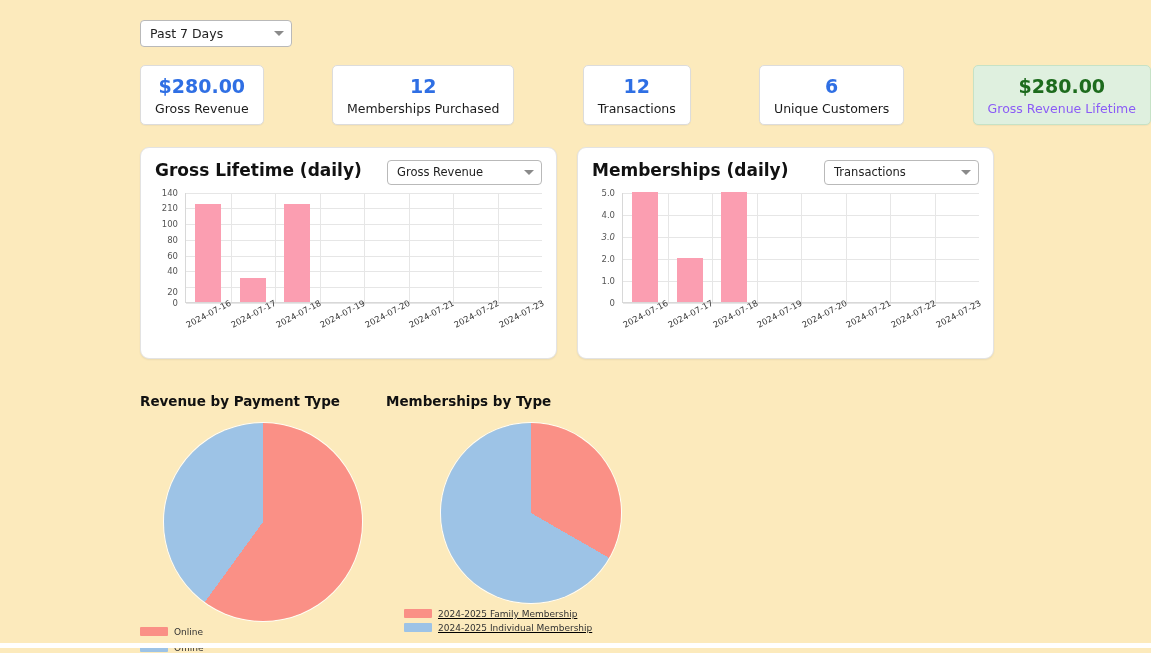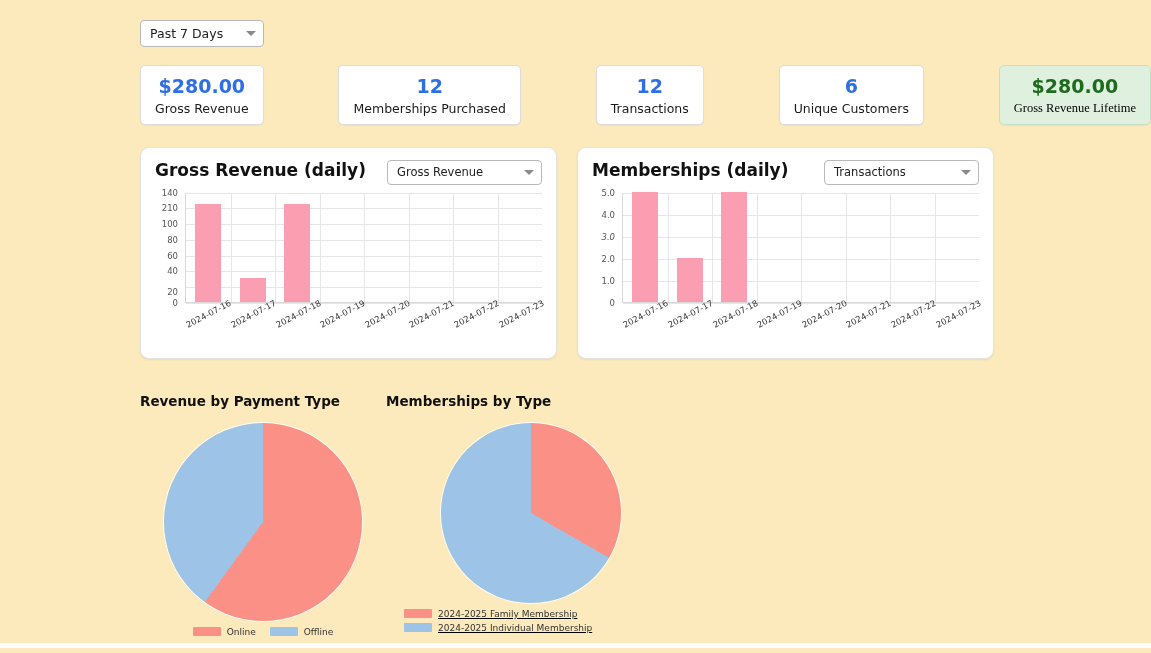"Past 7 Days" #range-select { width: 124px -> 152px }
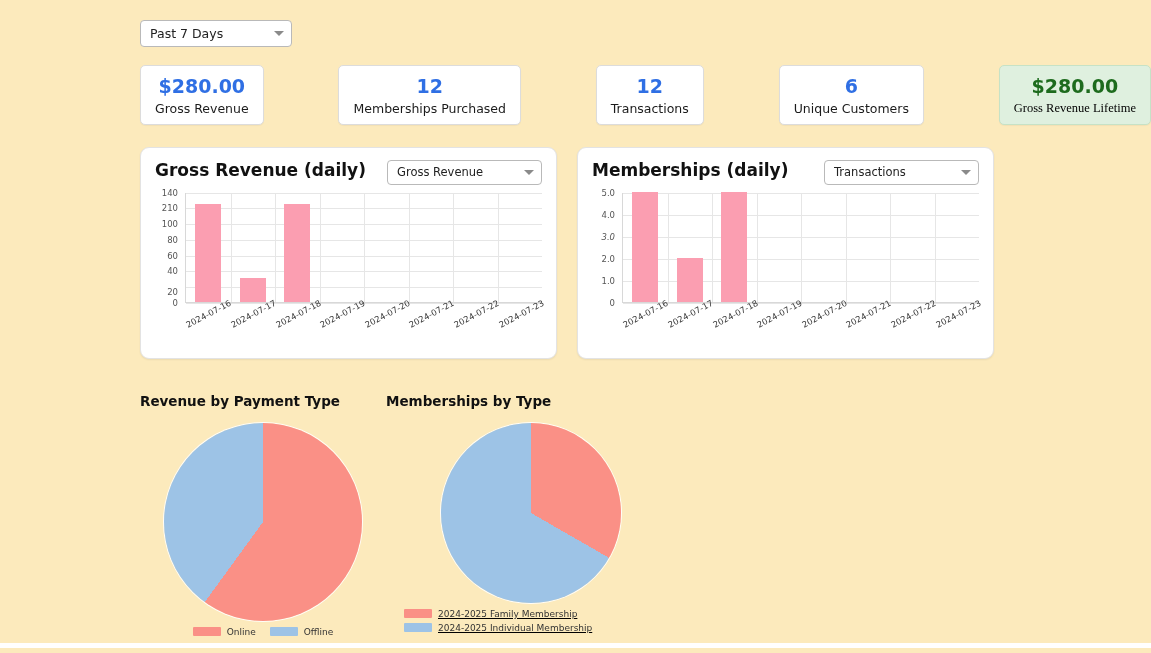"Gross Revenue Lifetime" .stat.green .lbl { color: #000000 -> #8b5cf6; font-family: Liberation Serif, serif -> none }
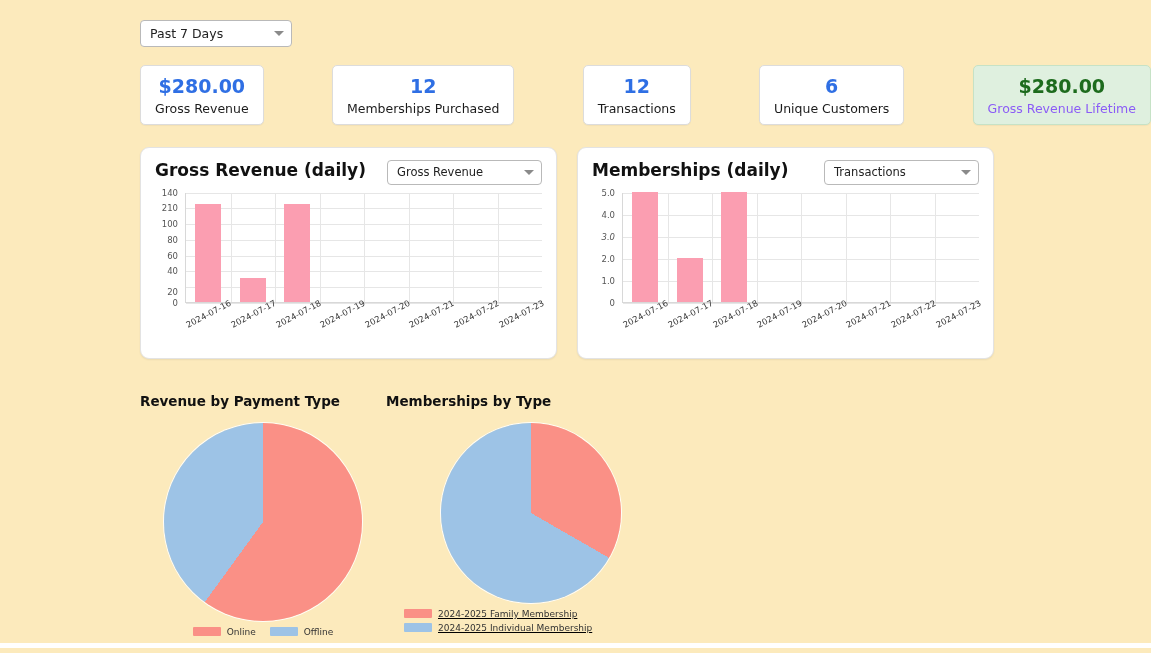"Gross Revenue (daily)" div.panel-title { text: Revenue -> Lifetime }
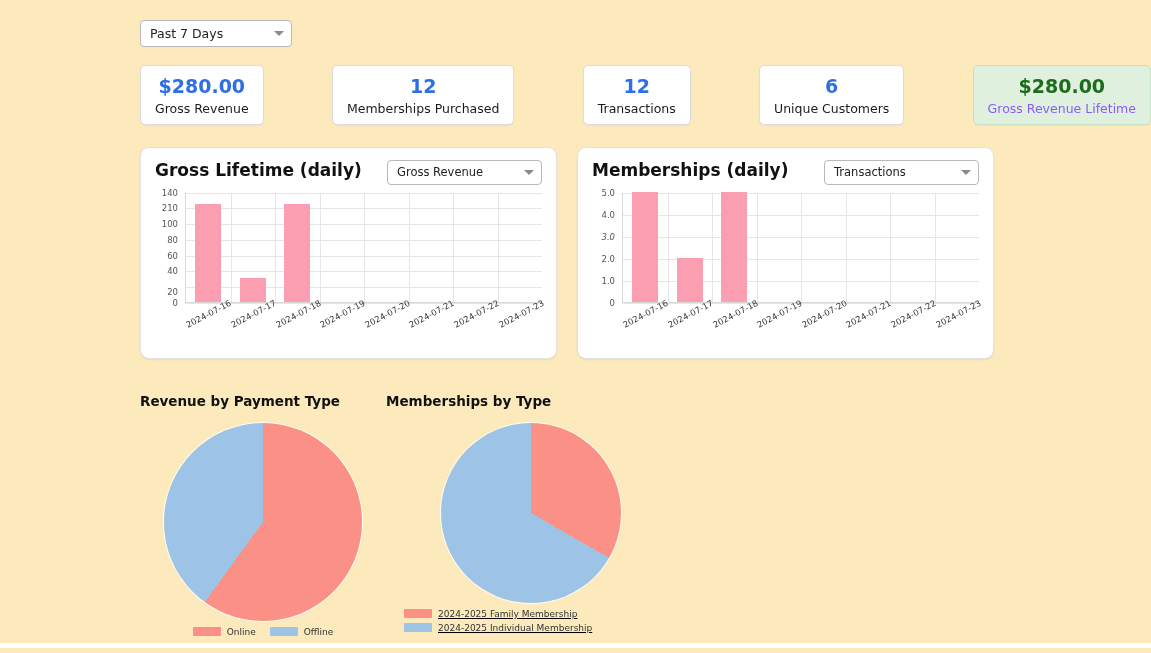"Online" .legend { flex-direction: none -> column }
